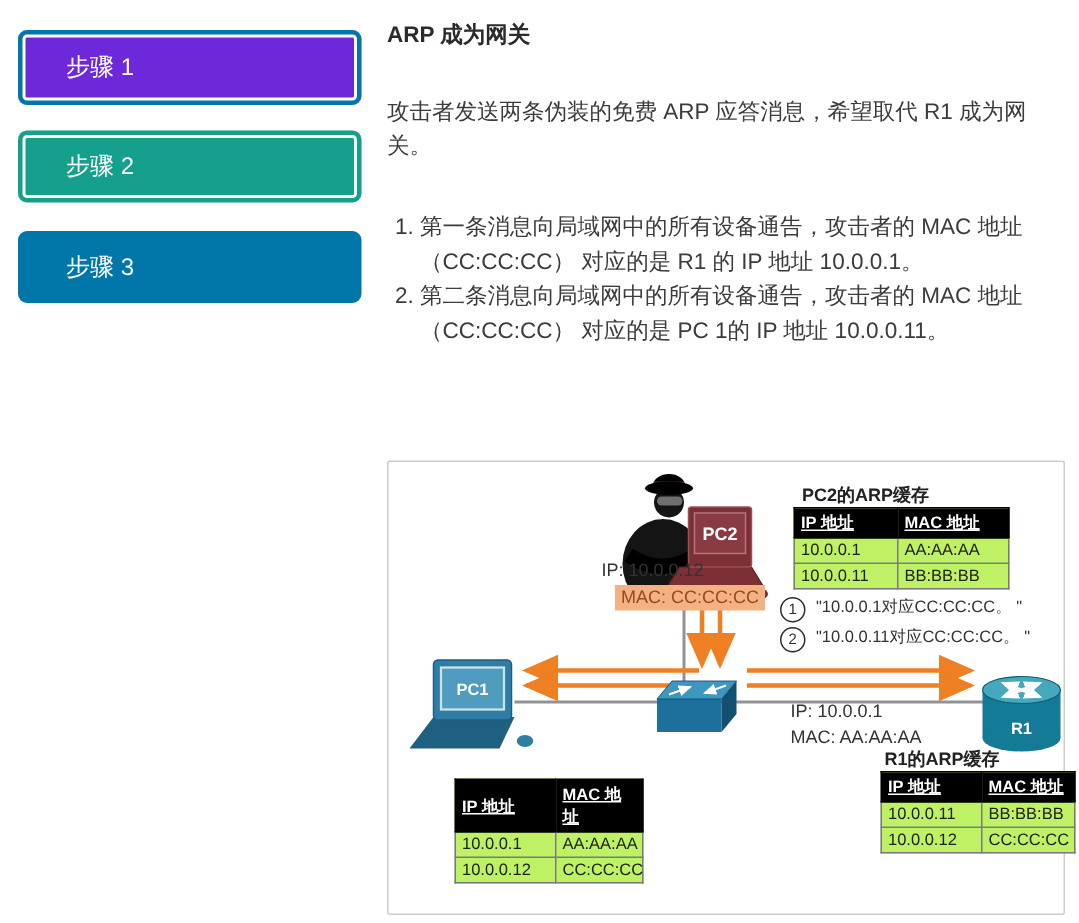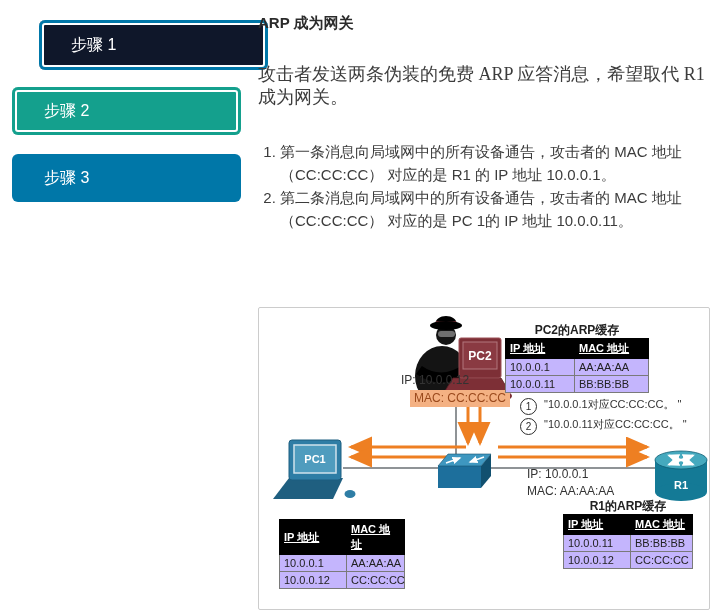"步骤 1" #step1 { background: #0f172a -> #6d28d9; margin-left: 27px -> none }
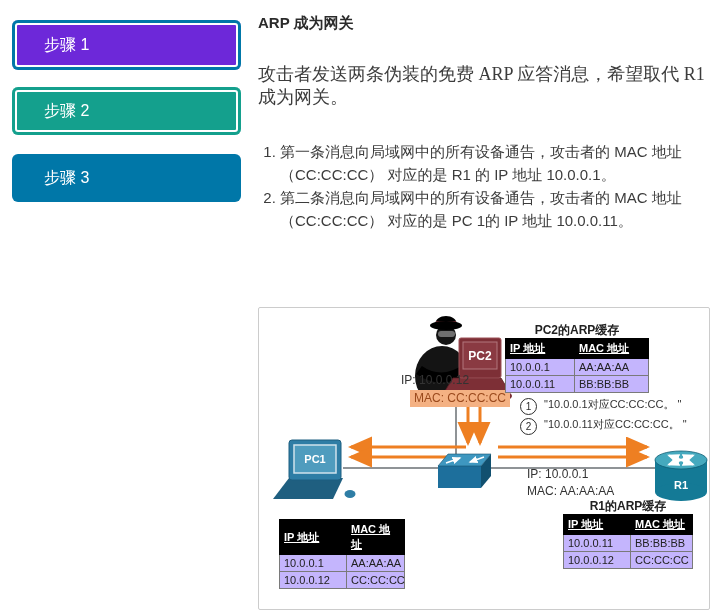"攻击者发送两条伪装的免费 ARP 应答消息，希望取代 R1 成为网关。" #intro { font-family: Liberation Serif, serif -> none; font-size: 18px -> 15px }
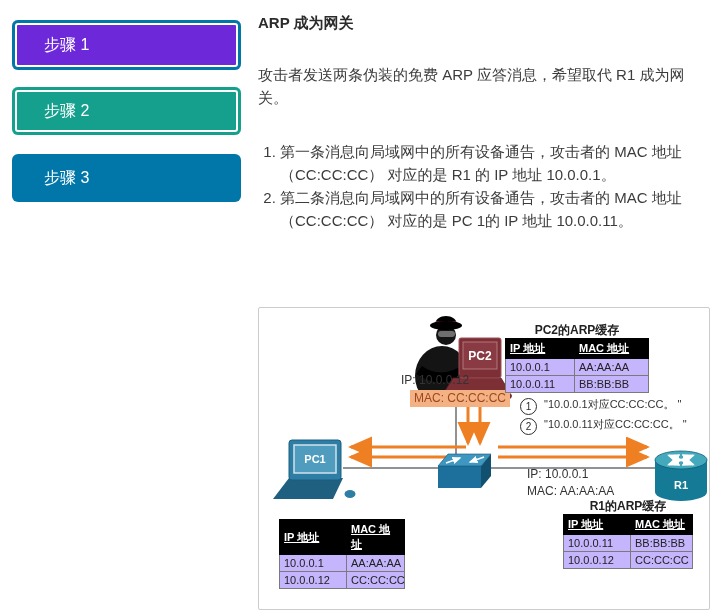"IP 地址" table.cache-table { background: #c4b5fd -> #bef264; margin-left: none -> 24px }
